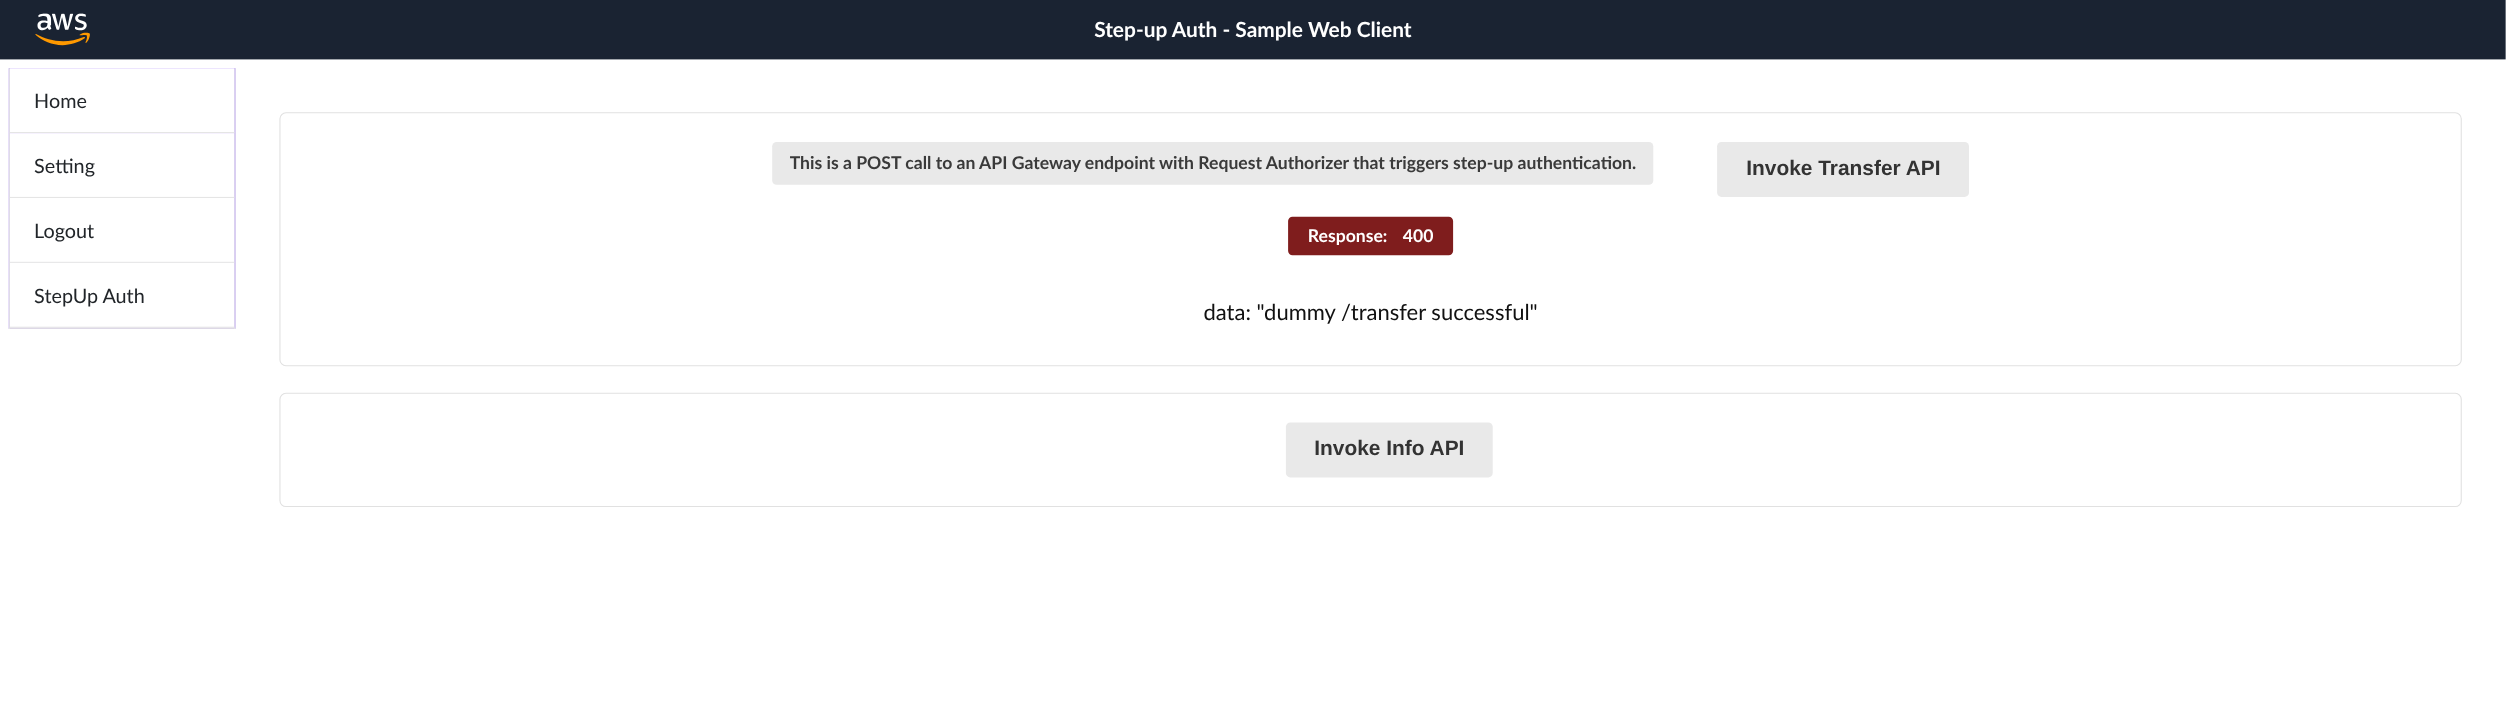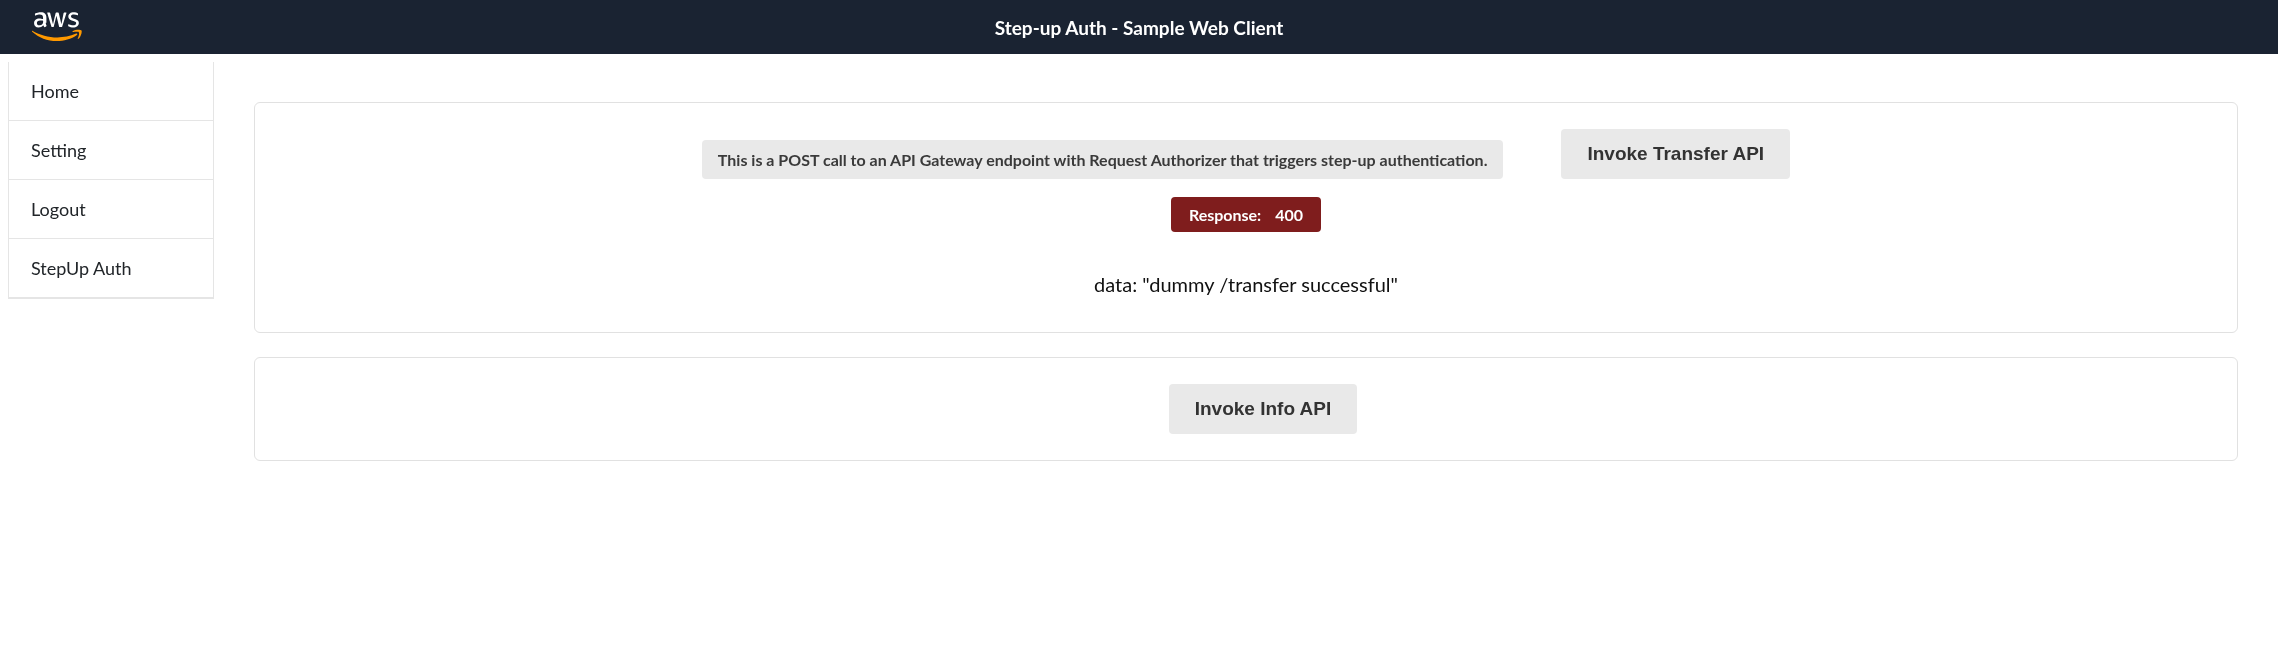"This is a POST call" .row-center { align-items: flex-end -> flex-start }
